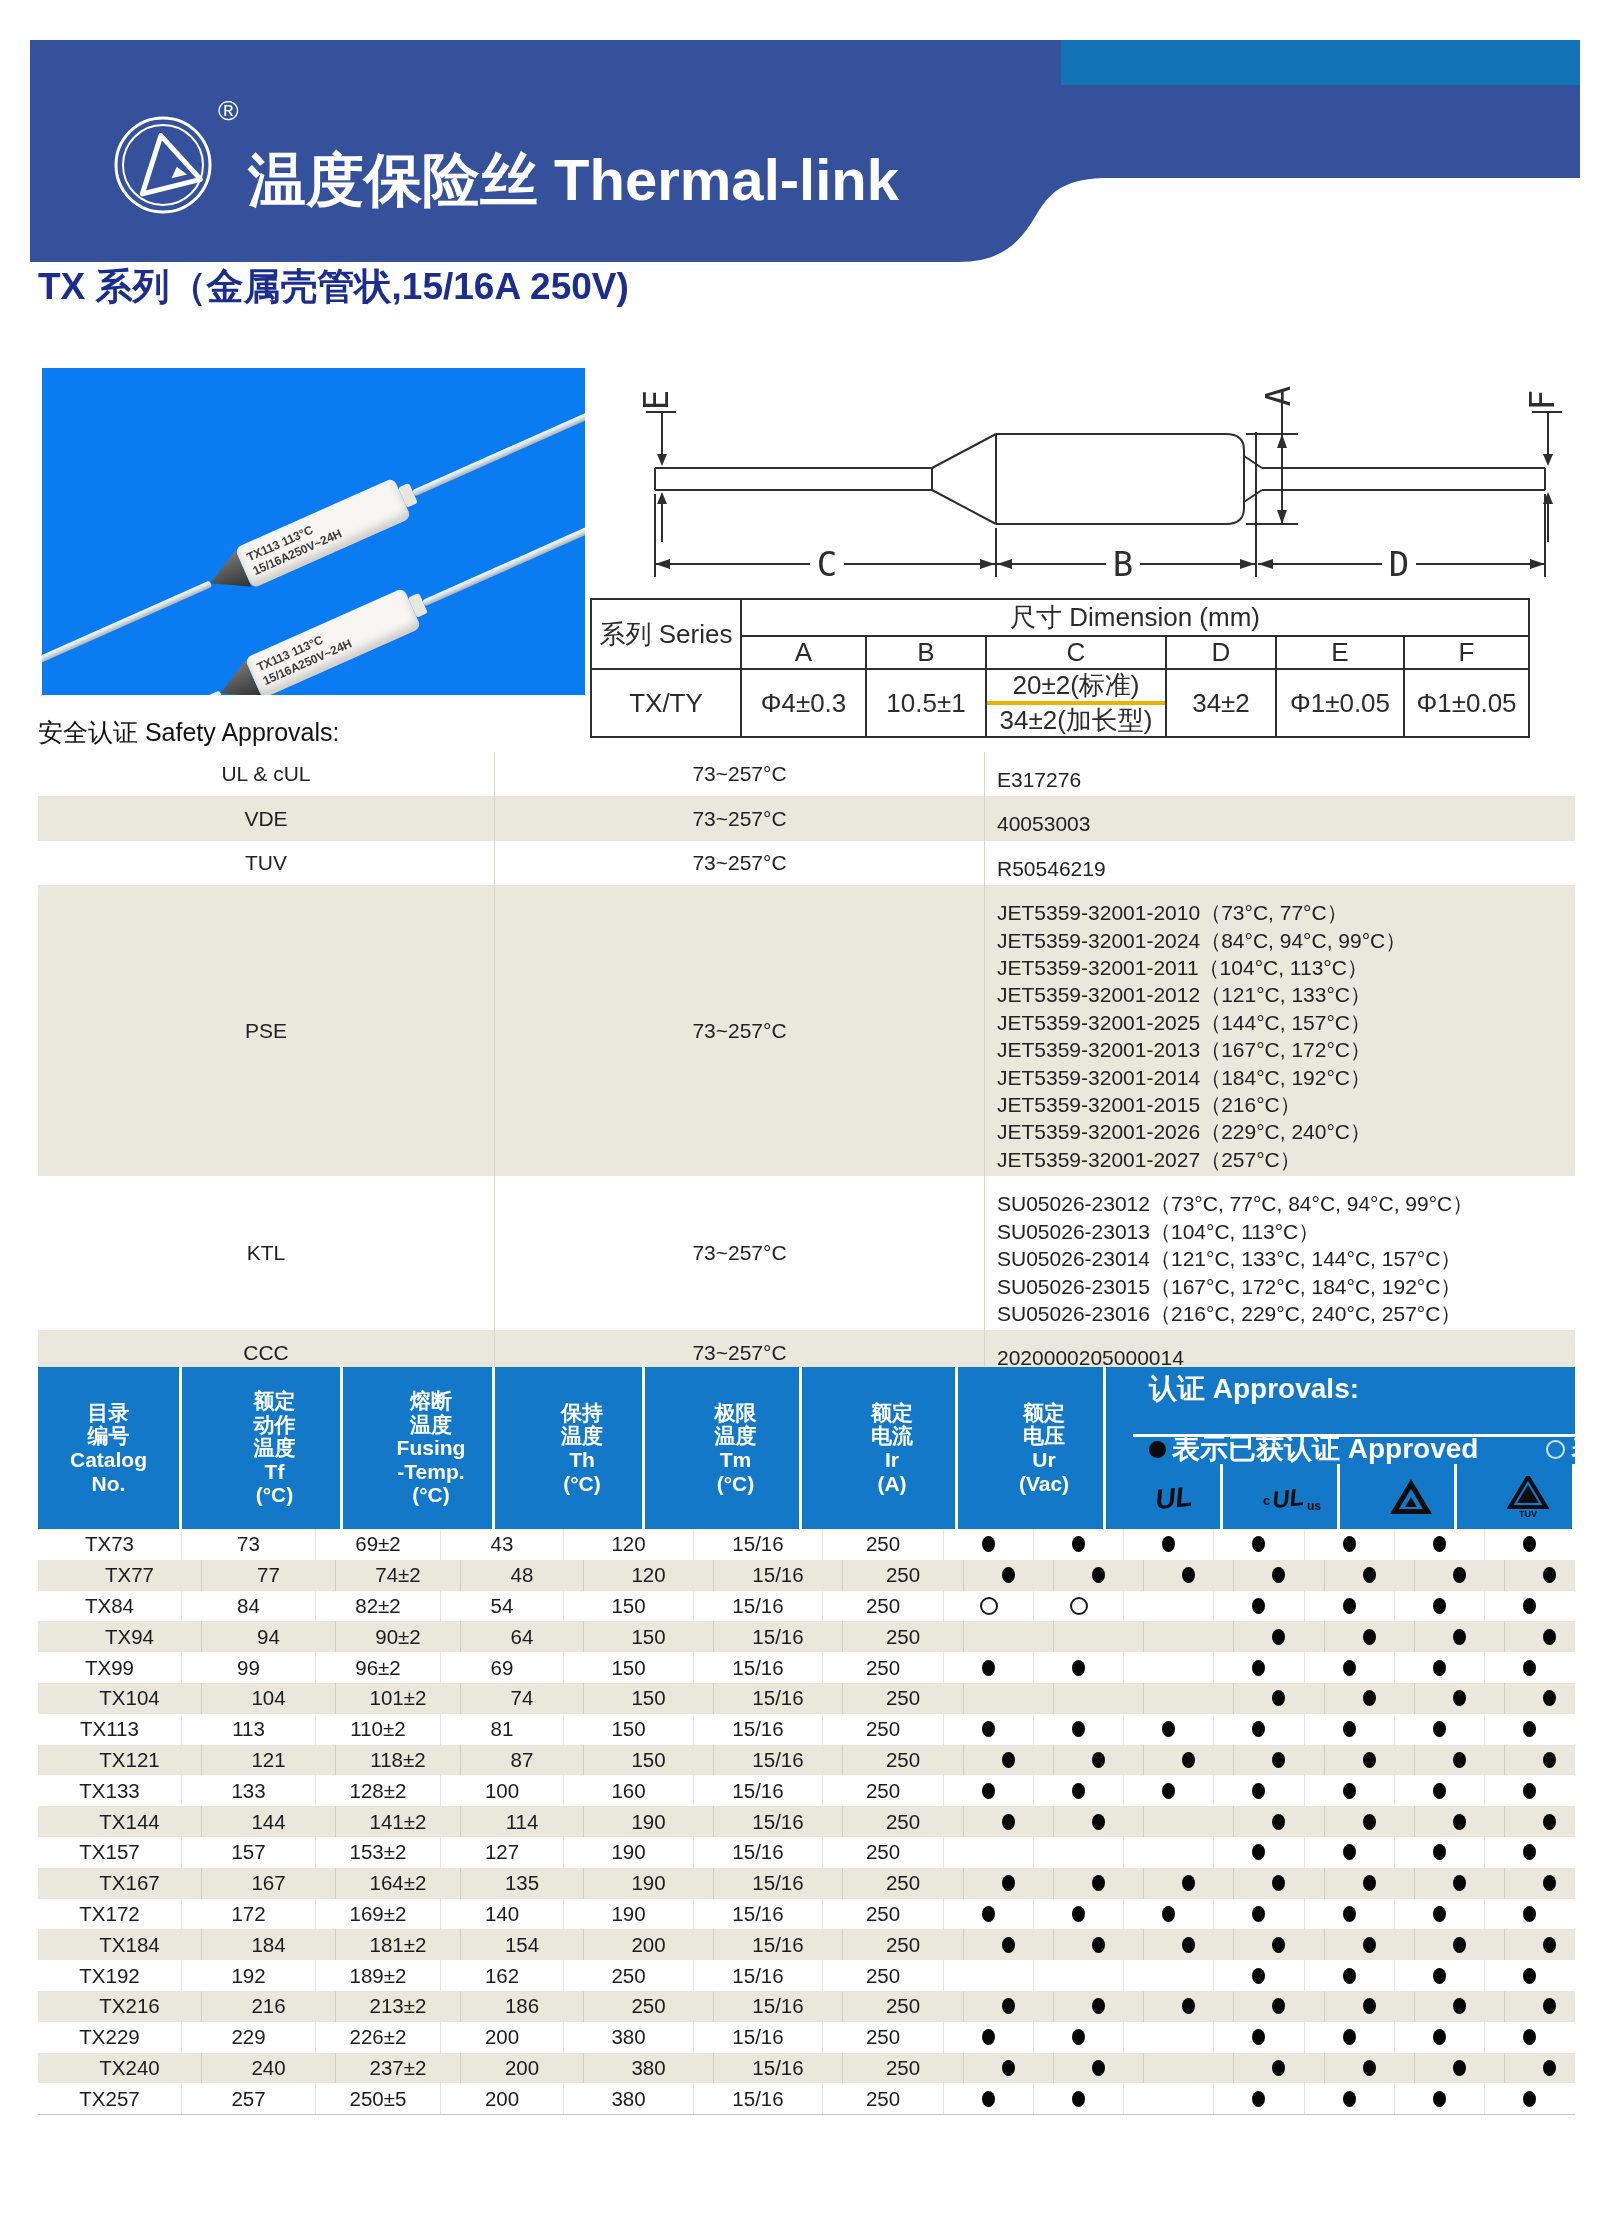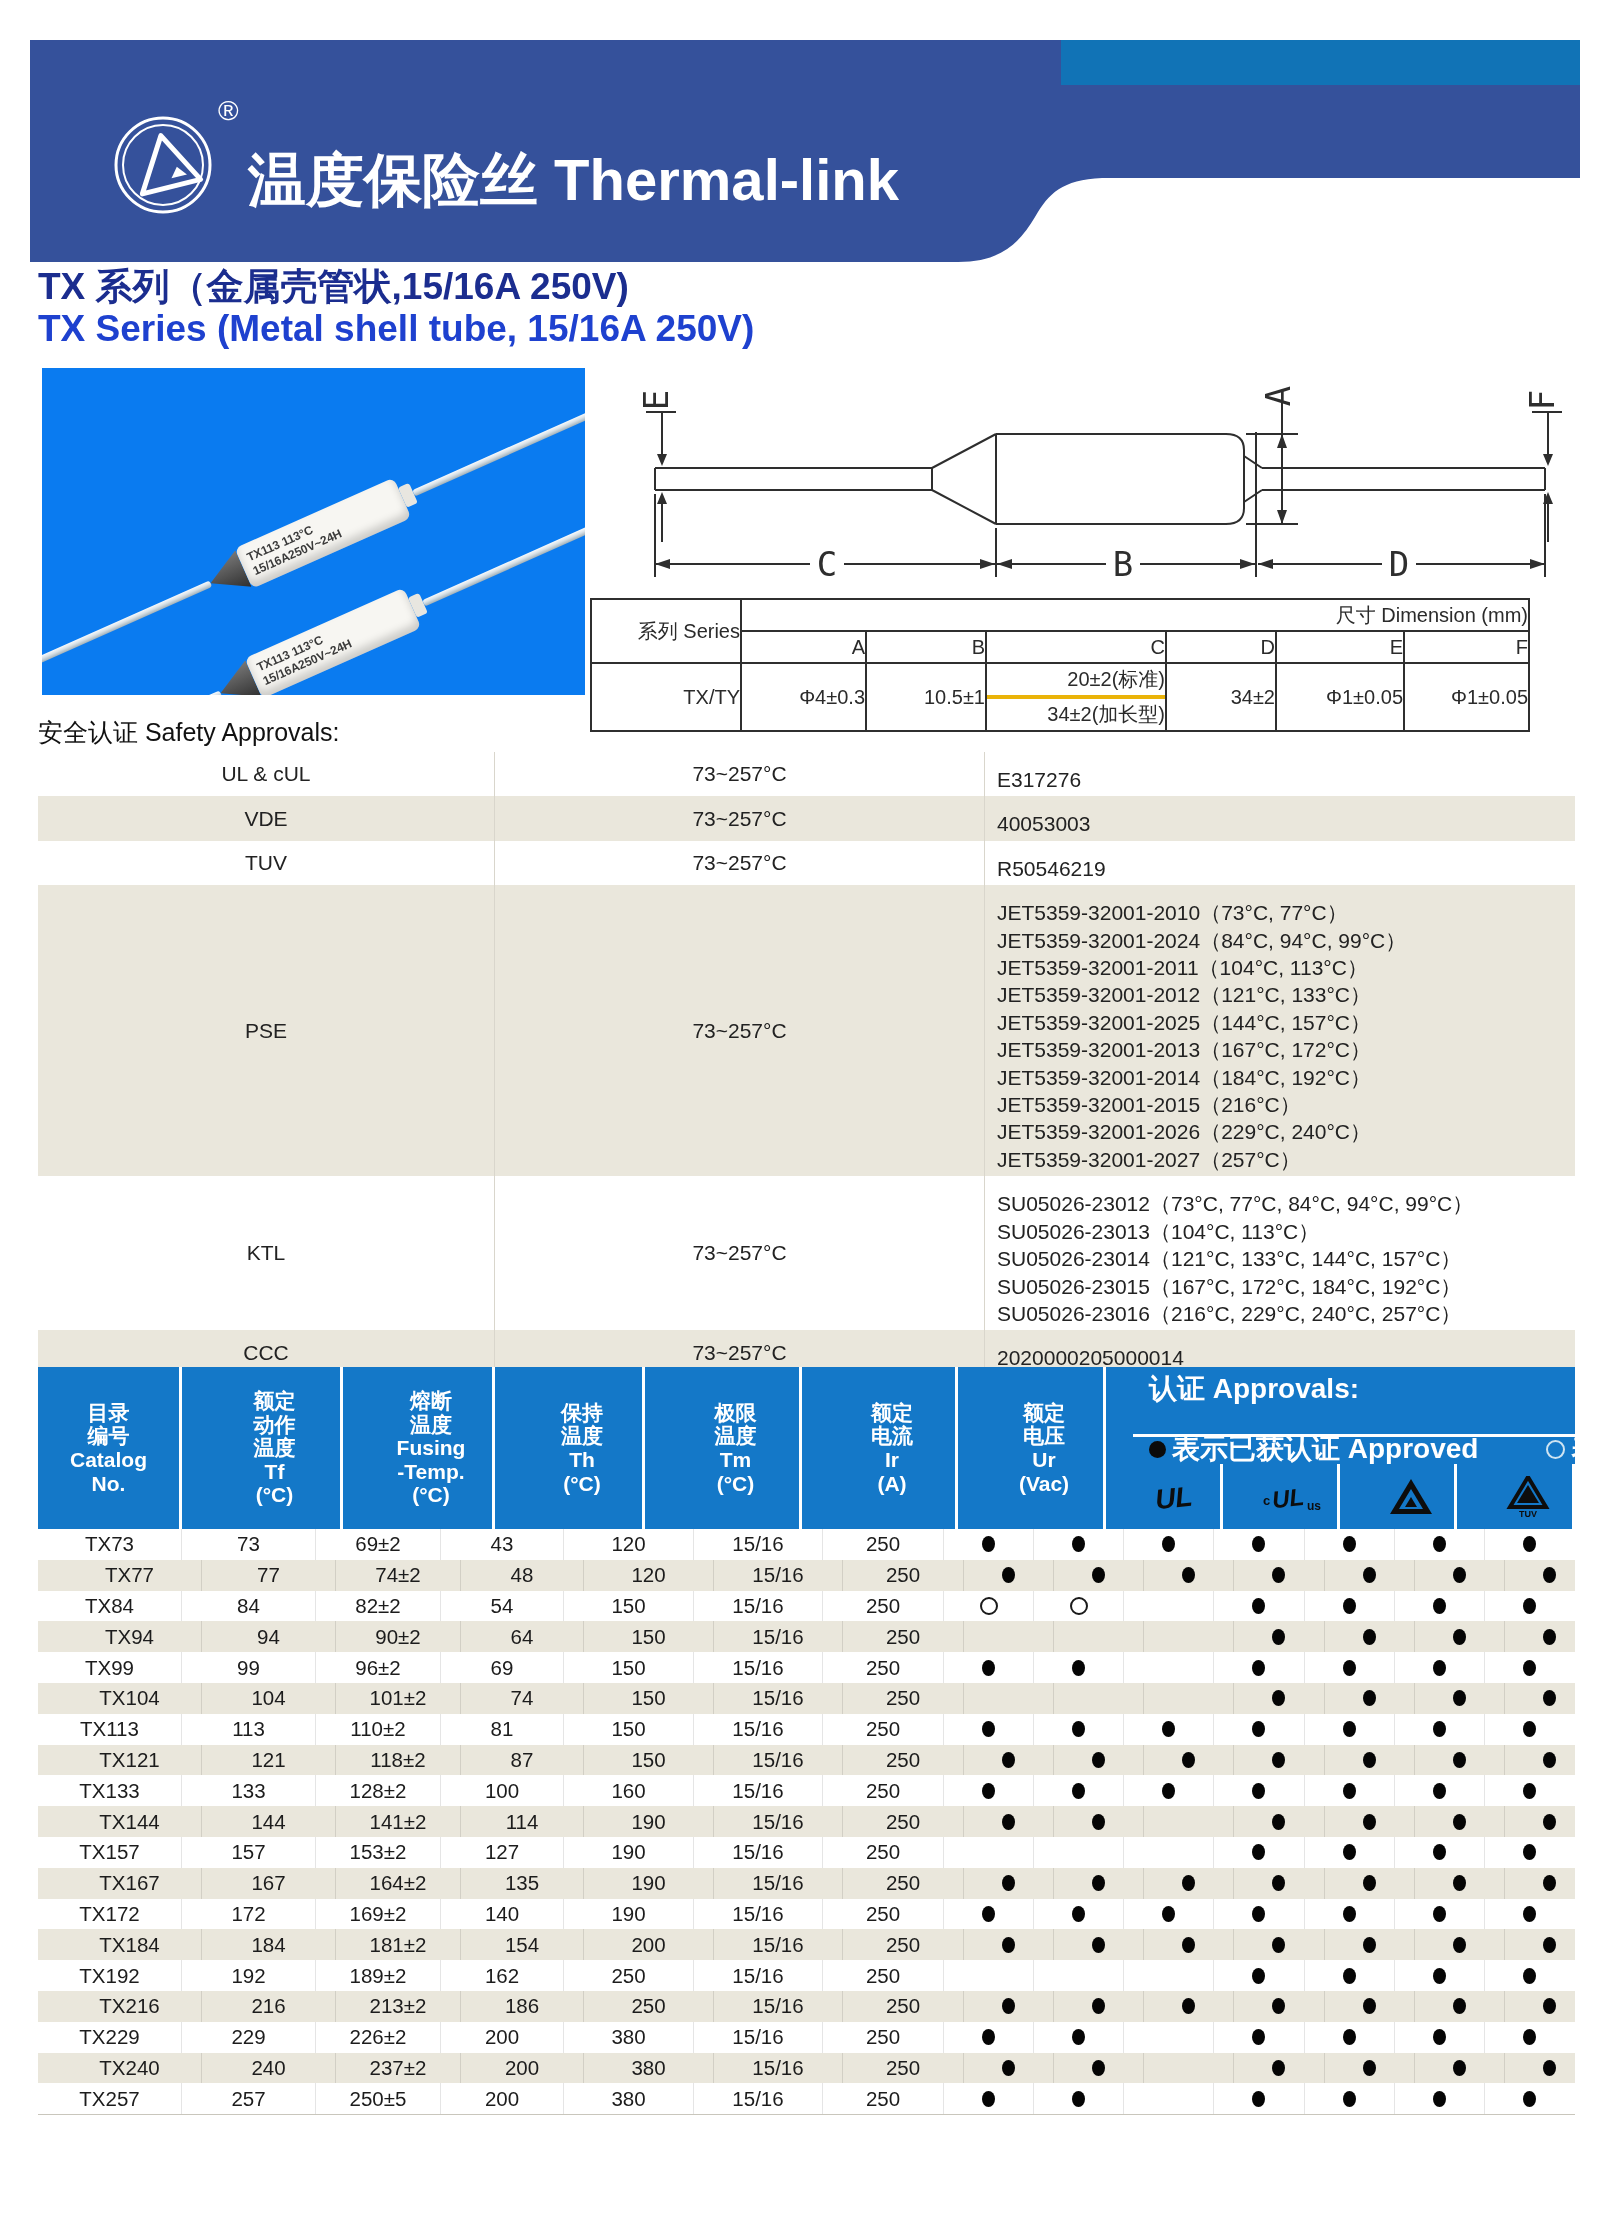"TX Series (Metal shell tube," div.series-en { html: <div>TX Series (Metal shell tube, 15/16A 250V)</div> -> none }
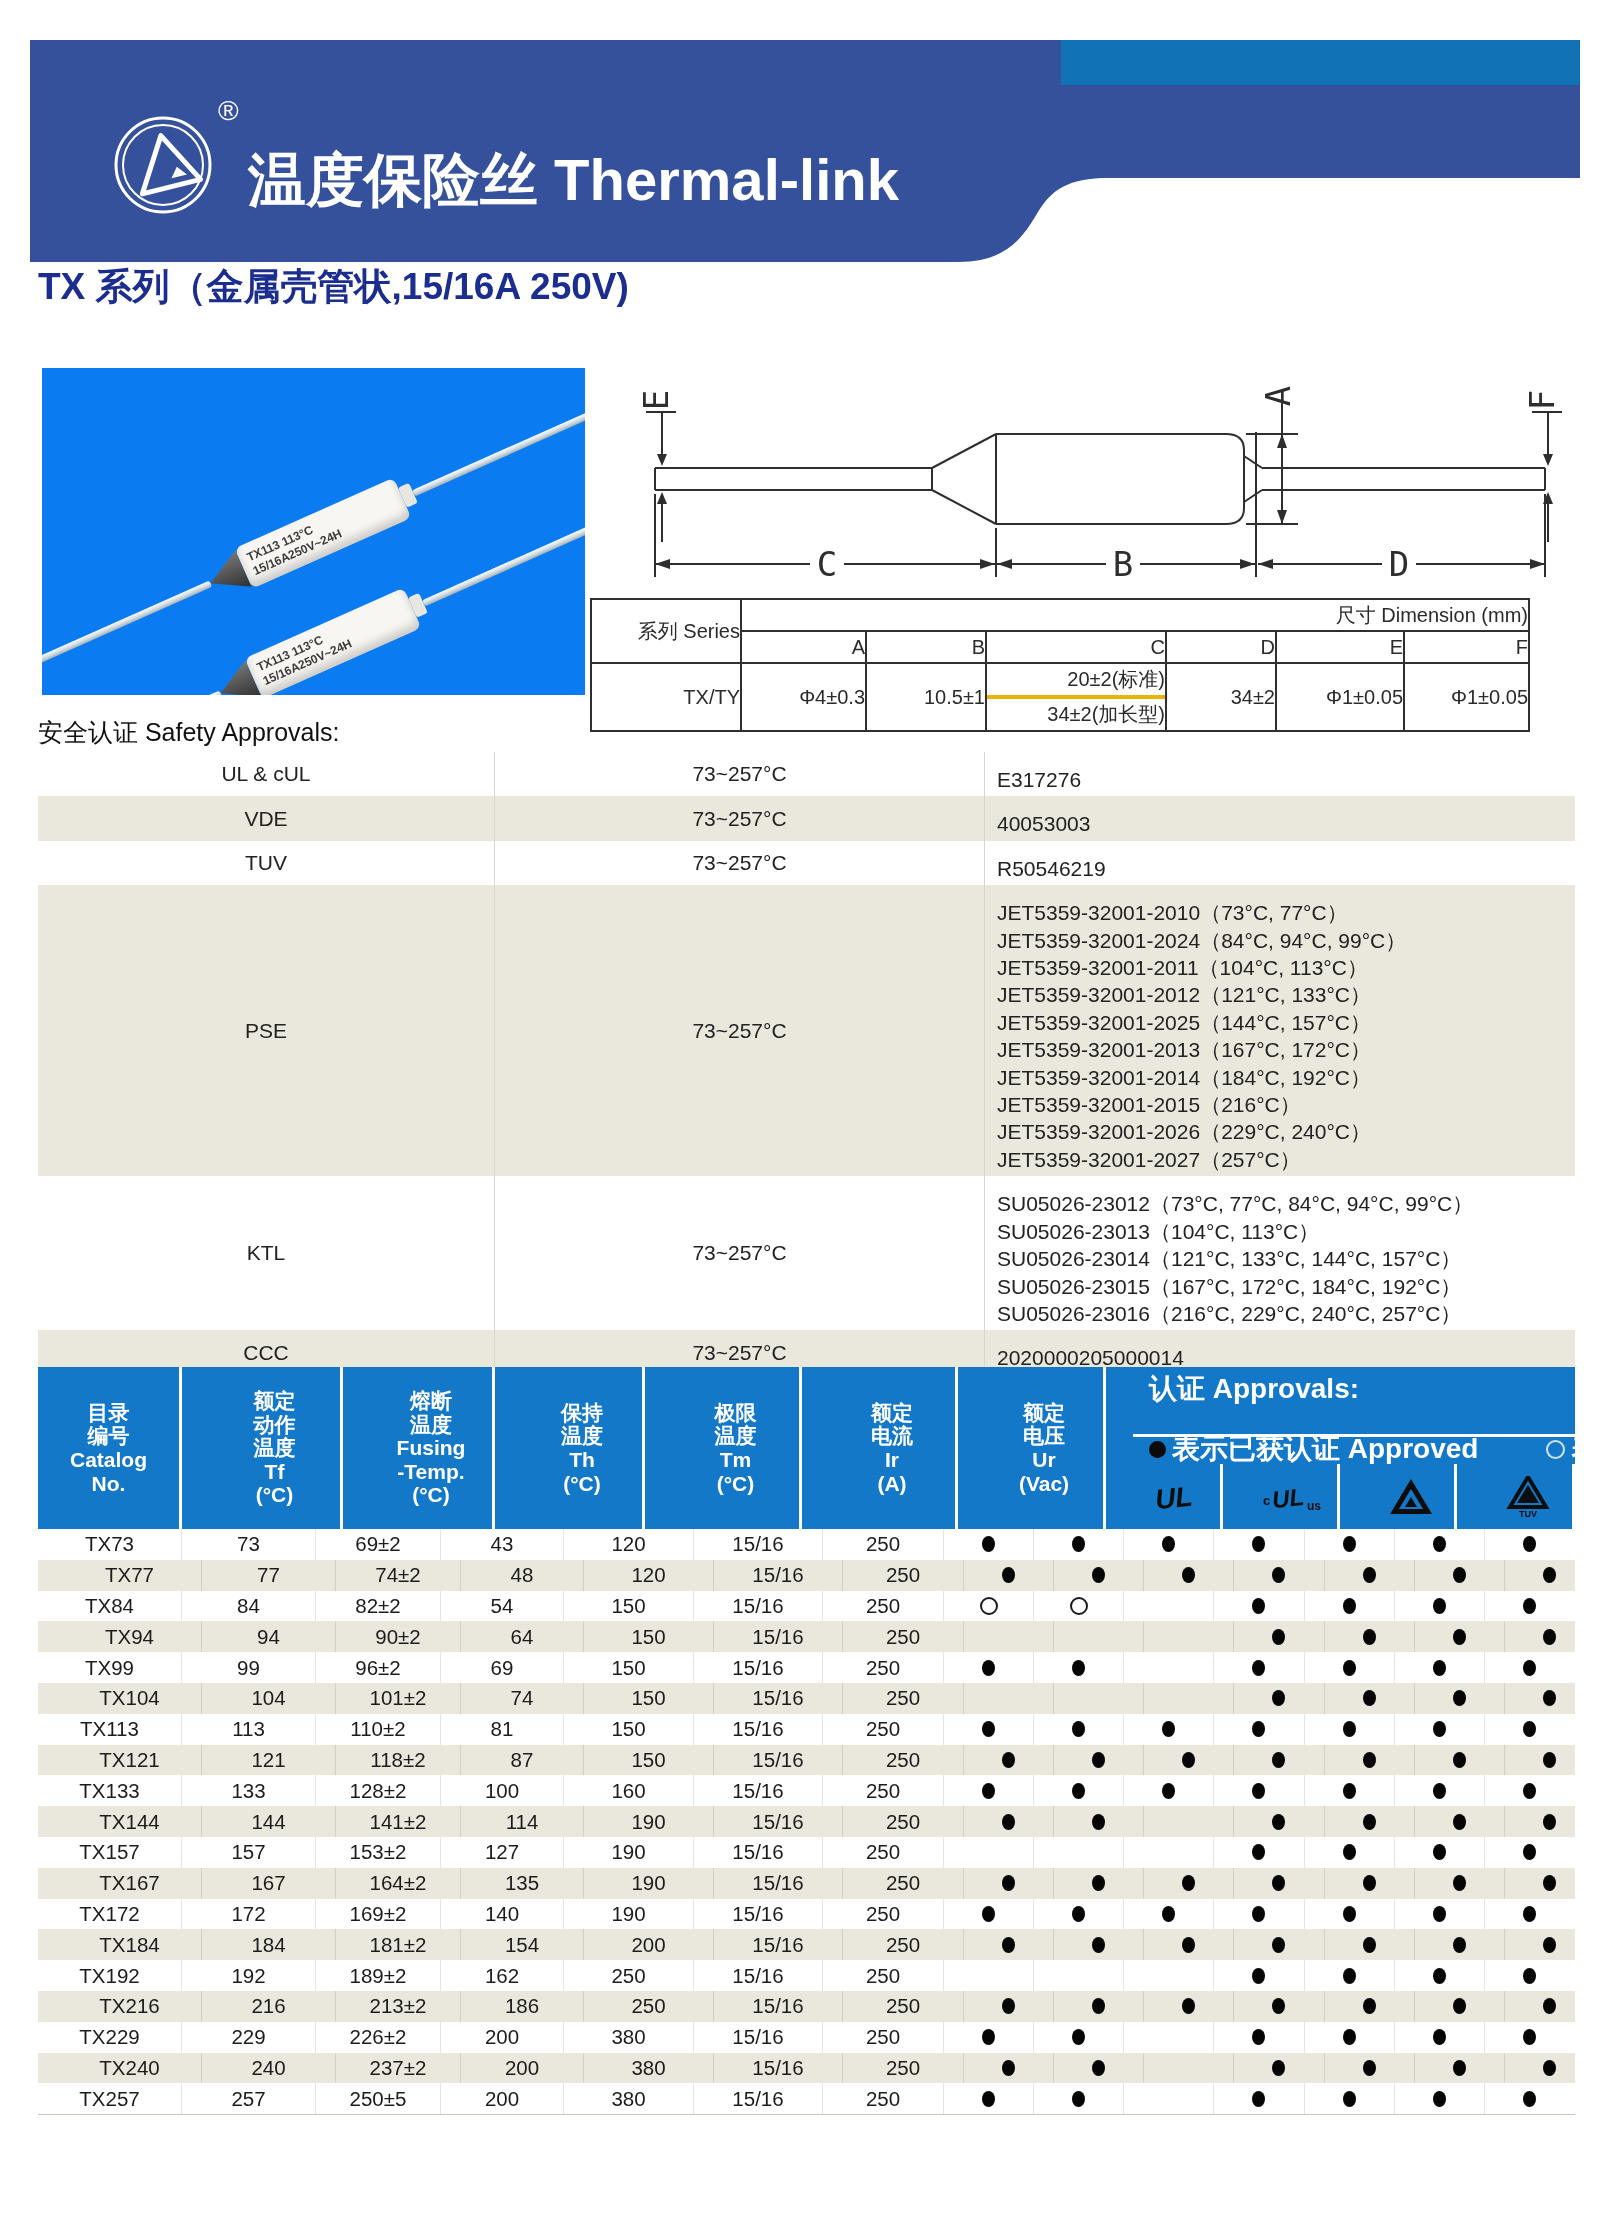"系列 Series" .dim-table { font-size: 20px -> 26px; text-align: right -> center }
